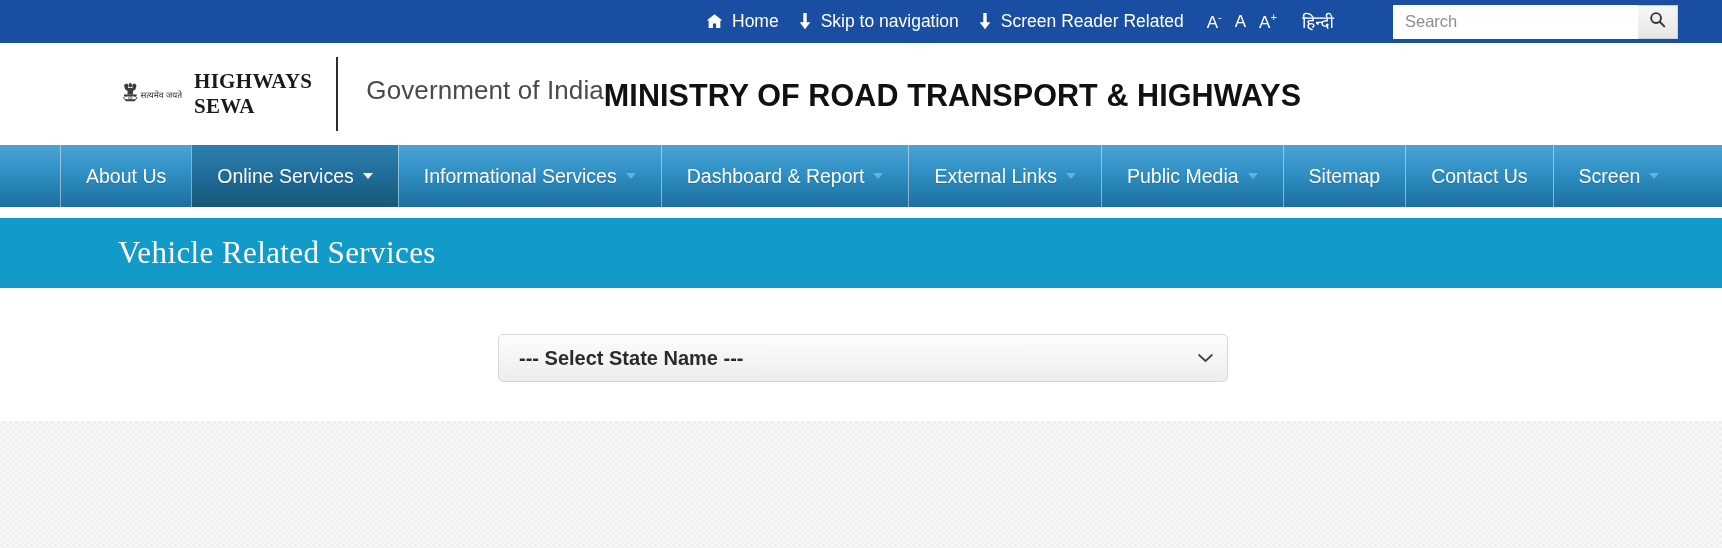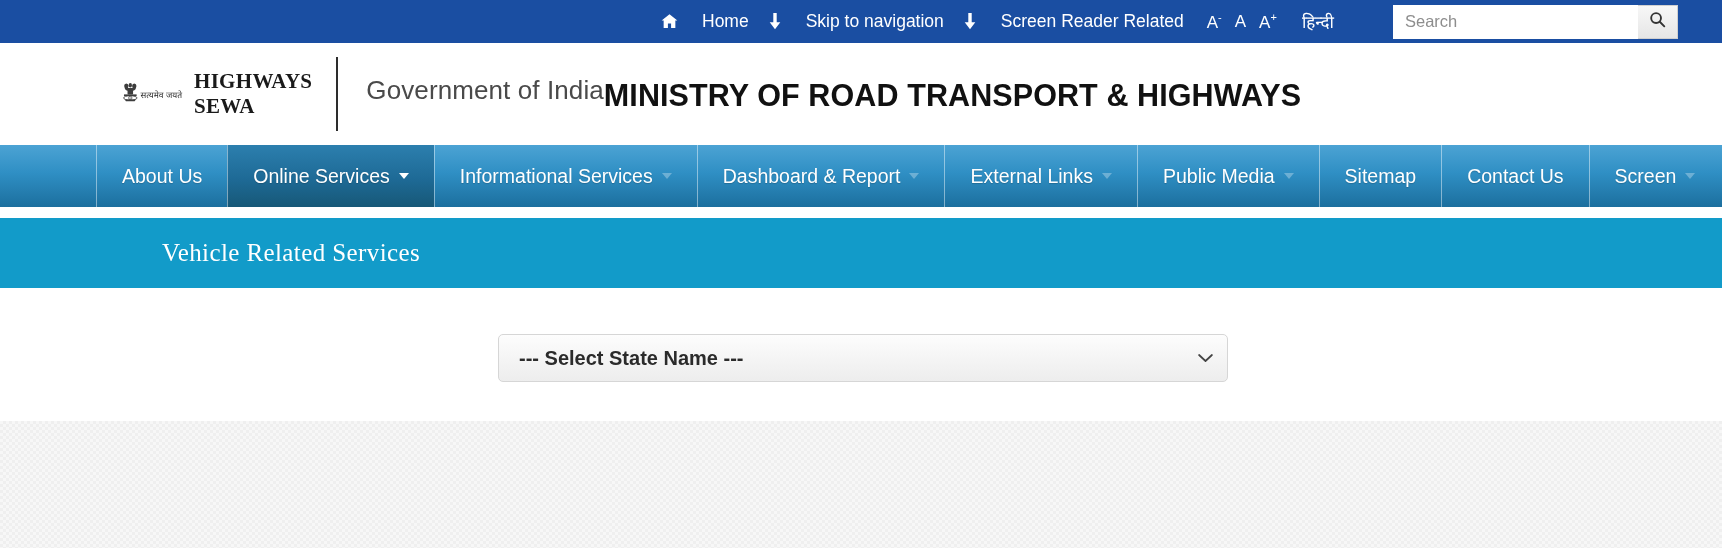"Home" .tlink { gap: 24px -> 9px }
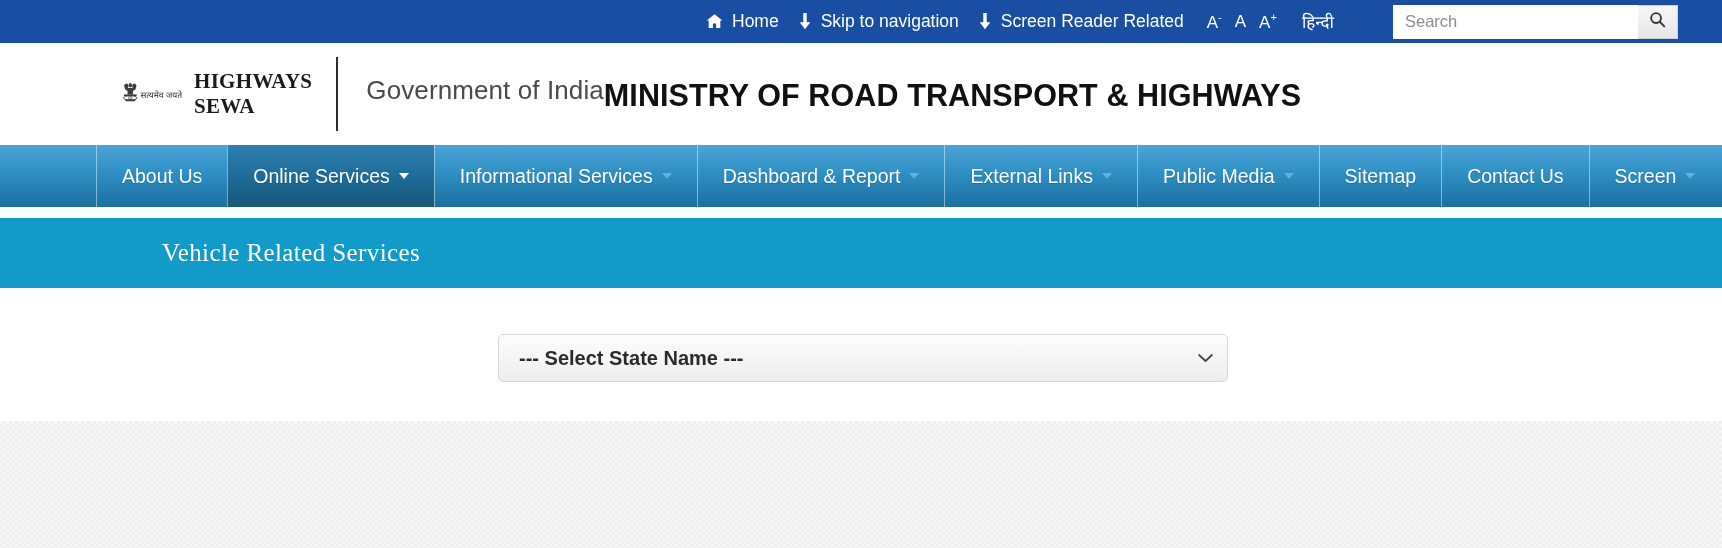"About Us" .navbar { padding-left: 96px -> 60px }
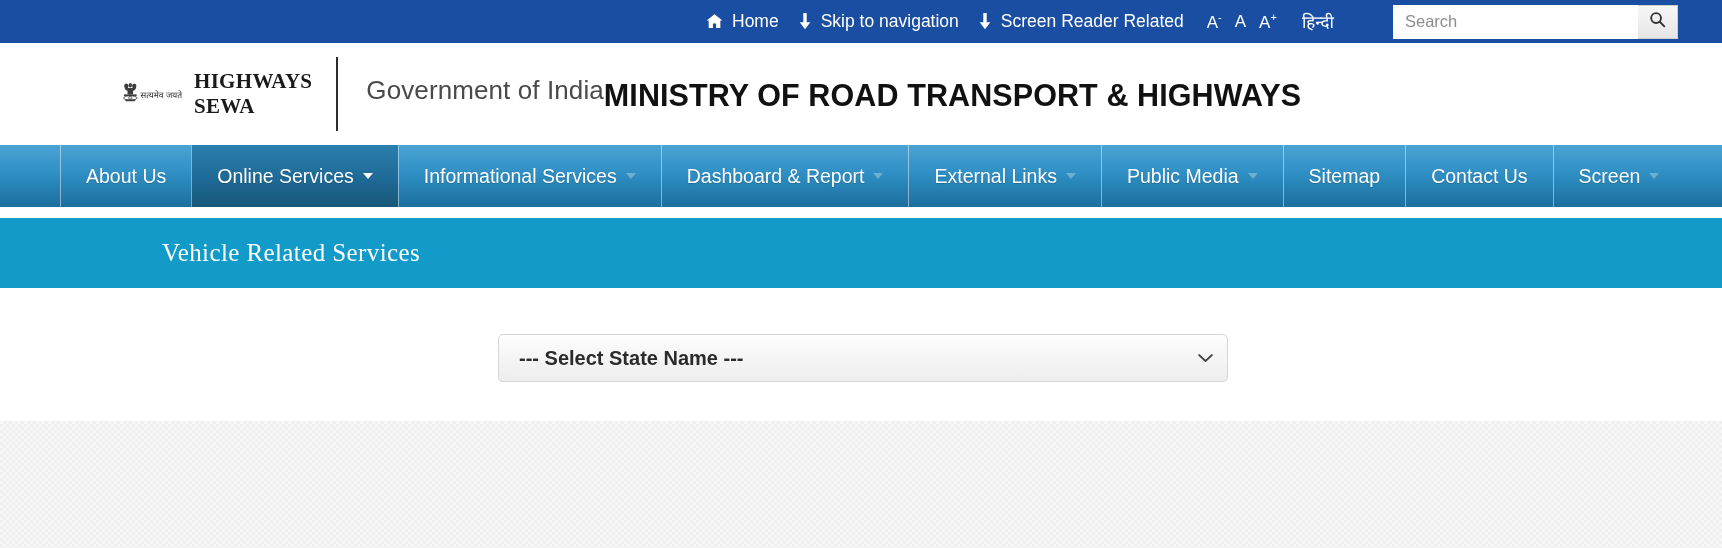"Vehicle Related Services" .pagetitle { font-size: 25px -> 31px; margin-left: 44px -> none }
